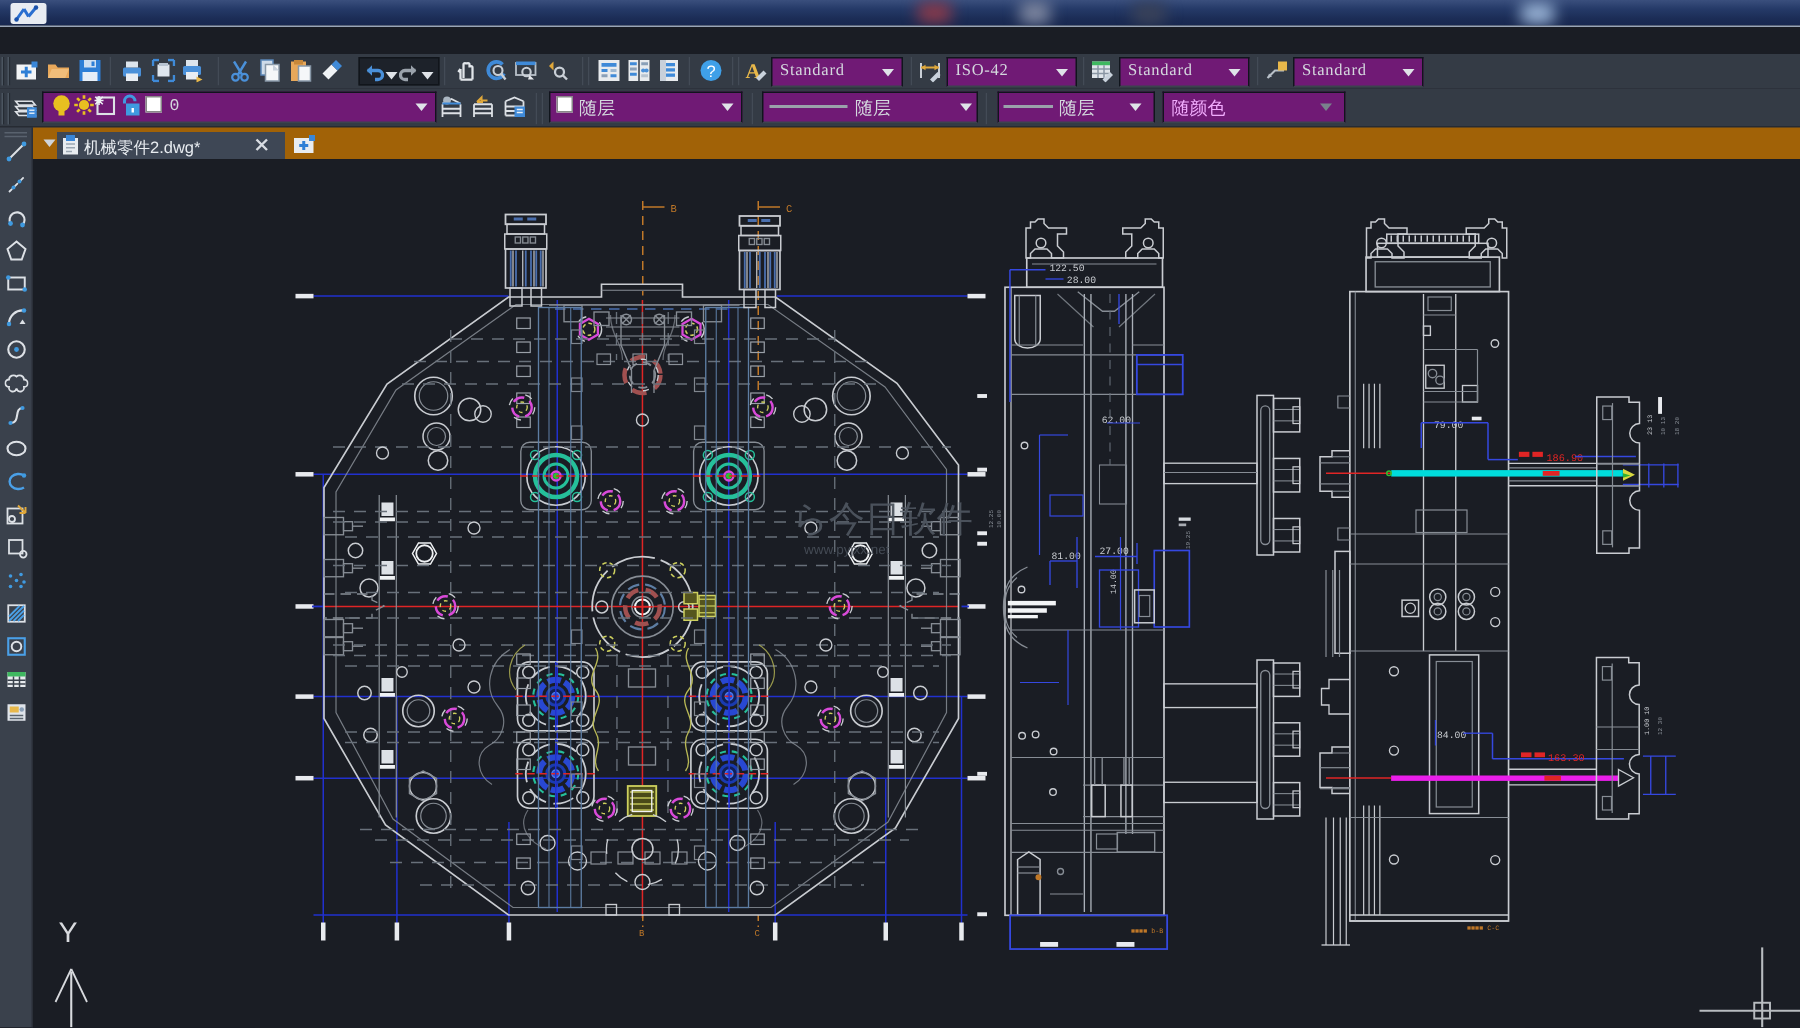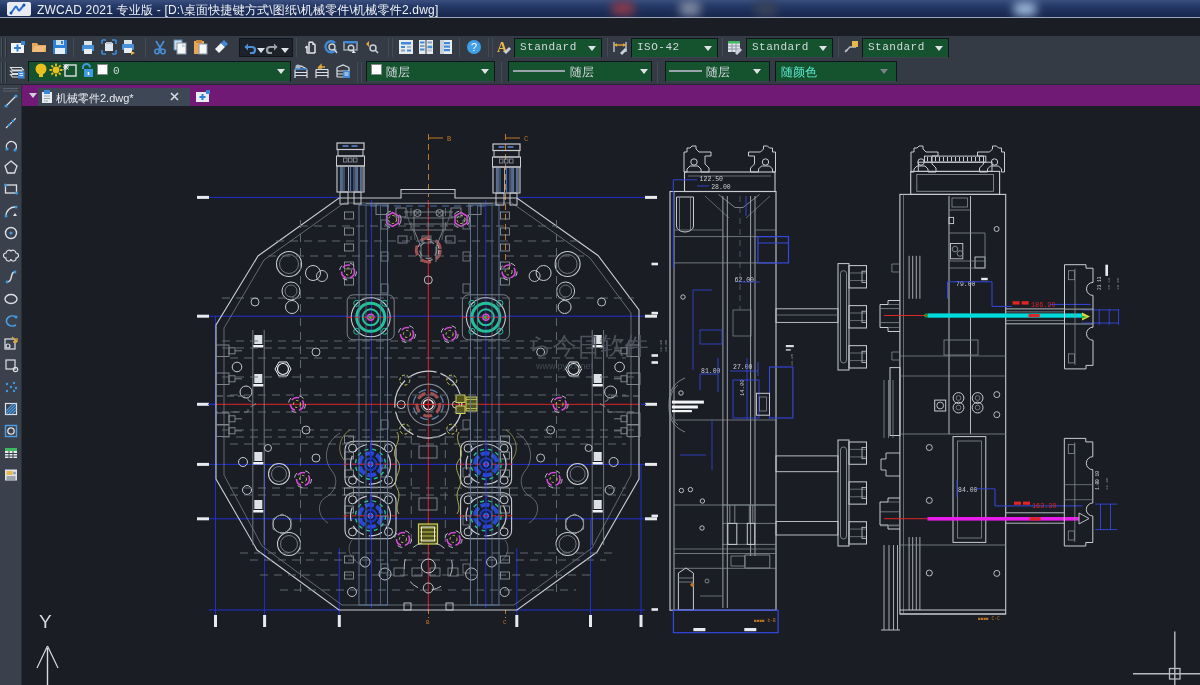"ZWCAD 2021 专业版 -" div { html: <div>ZWCAD 2021 专业版 - [D:\桌面快捷键方式\图纸\机械零件\机械零件2.dwg]</div> -> none }
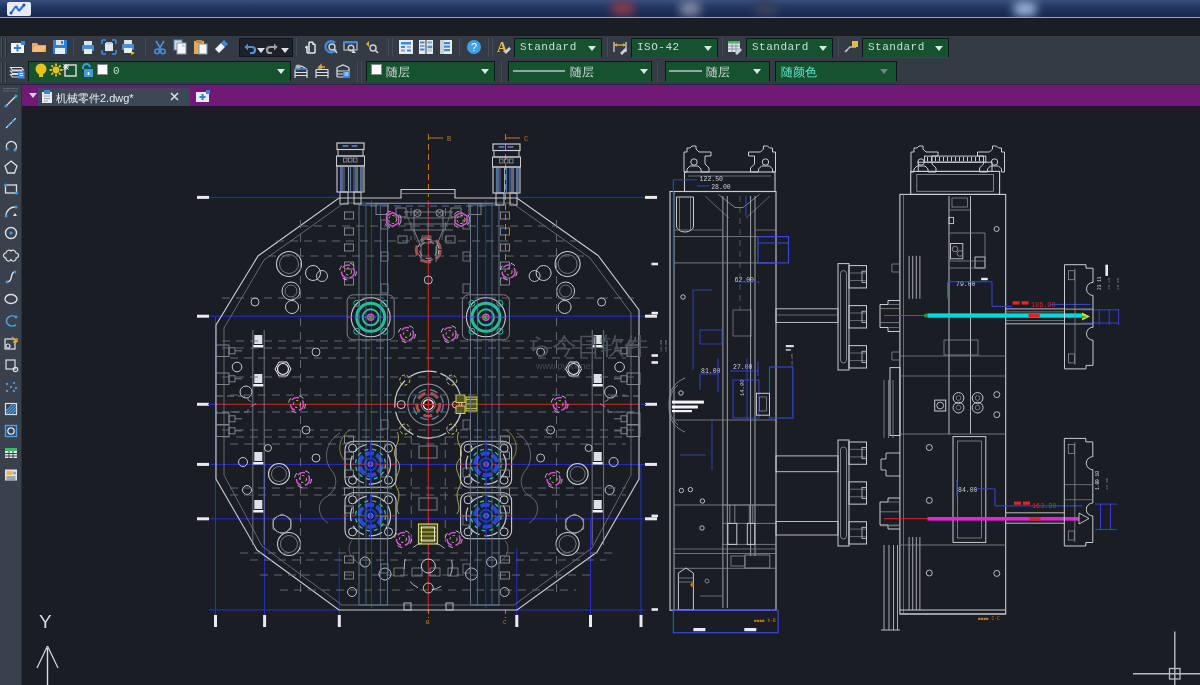"Standard" .combo { background: #14532d -> #701a75; font-family: Liberation Mono, monospace -> Liberation Serif, serif }
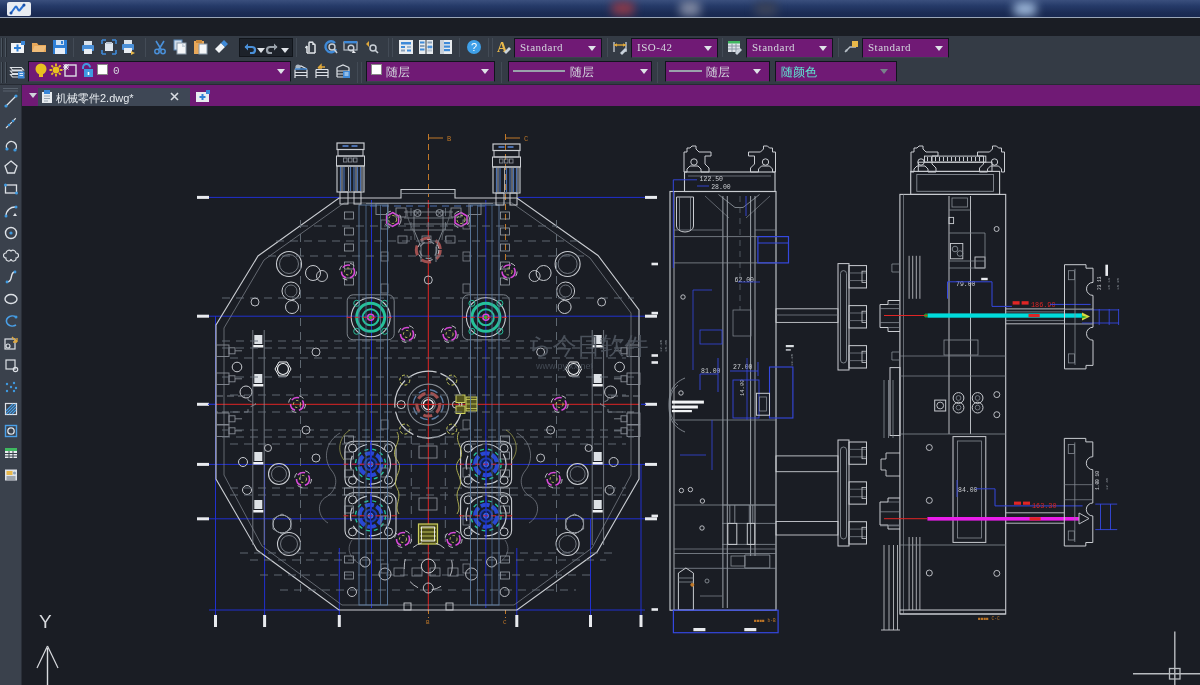"随颜色" div.t { color: #5eead4 -> #f0abfc }
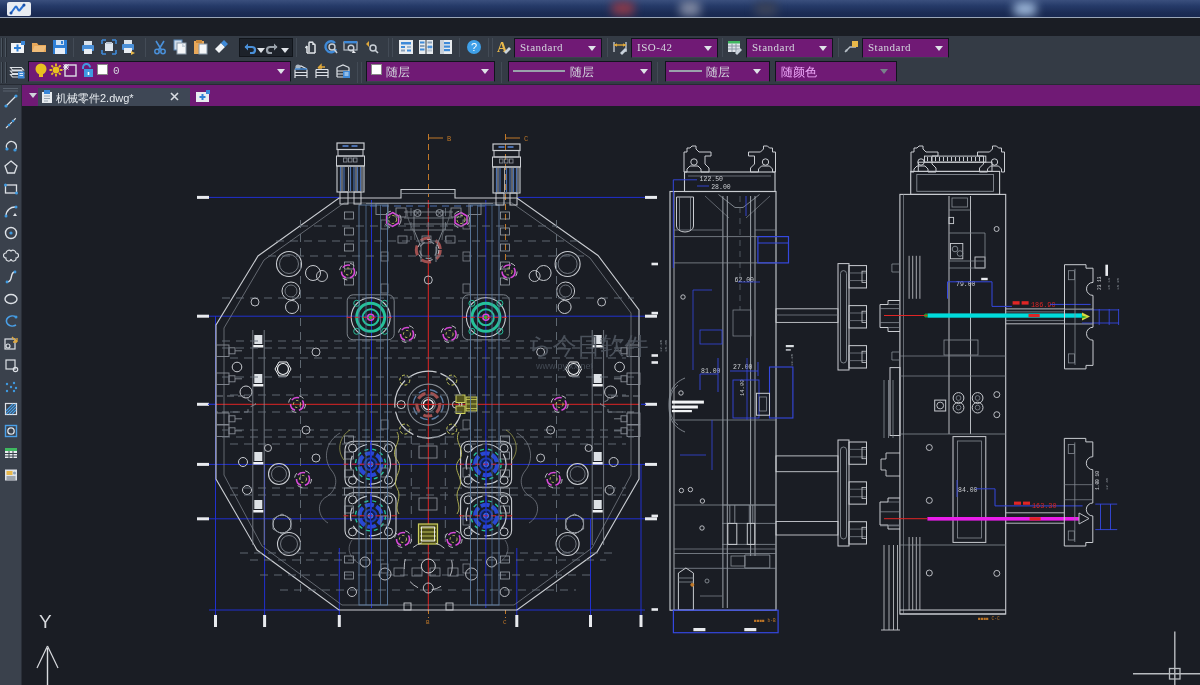"机械零件2.dwg*" #tabbar { background: #701a75 -> #a16207 }
